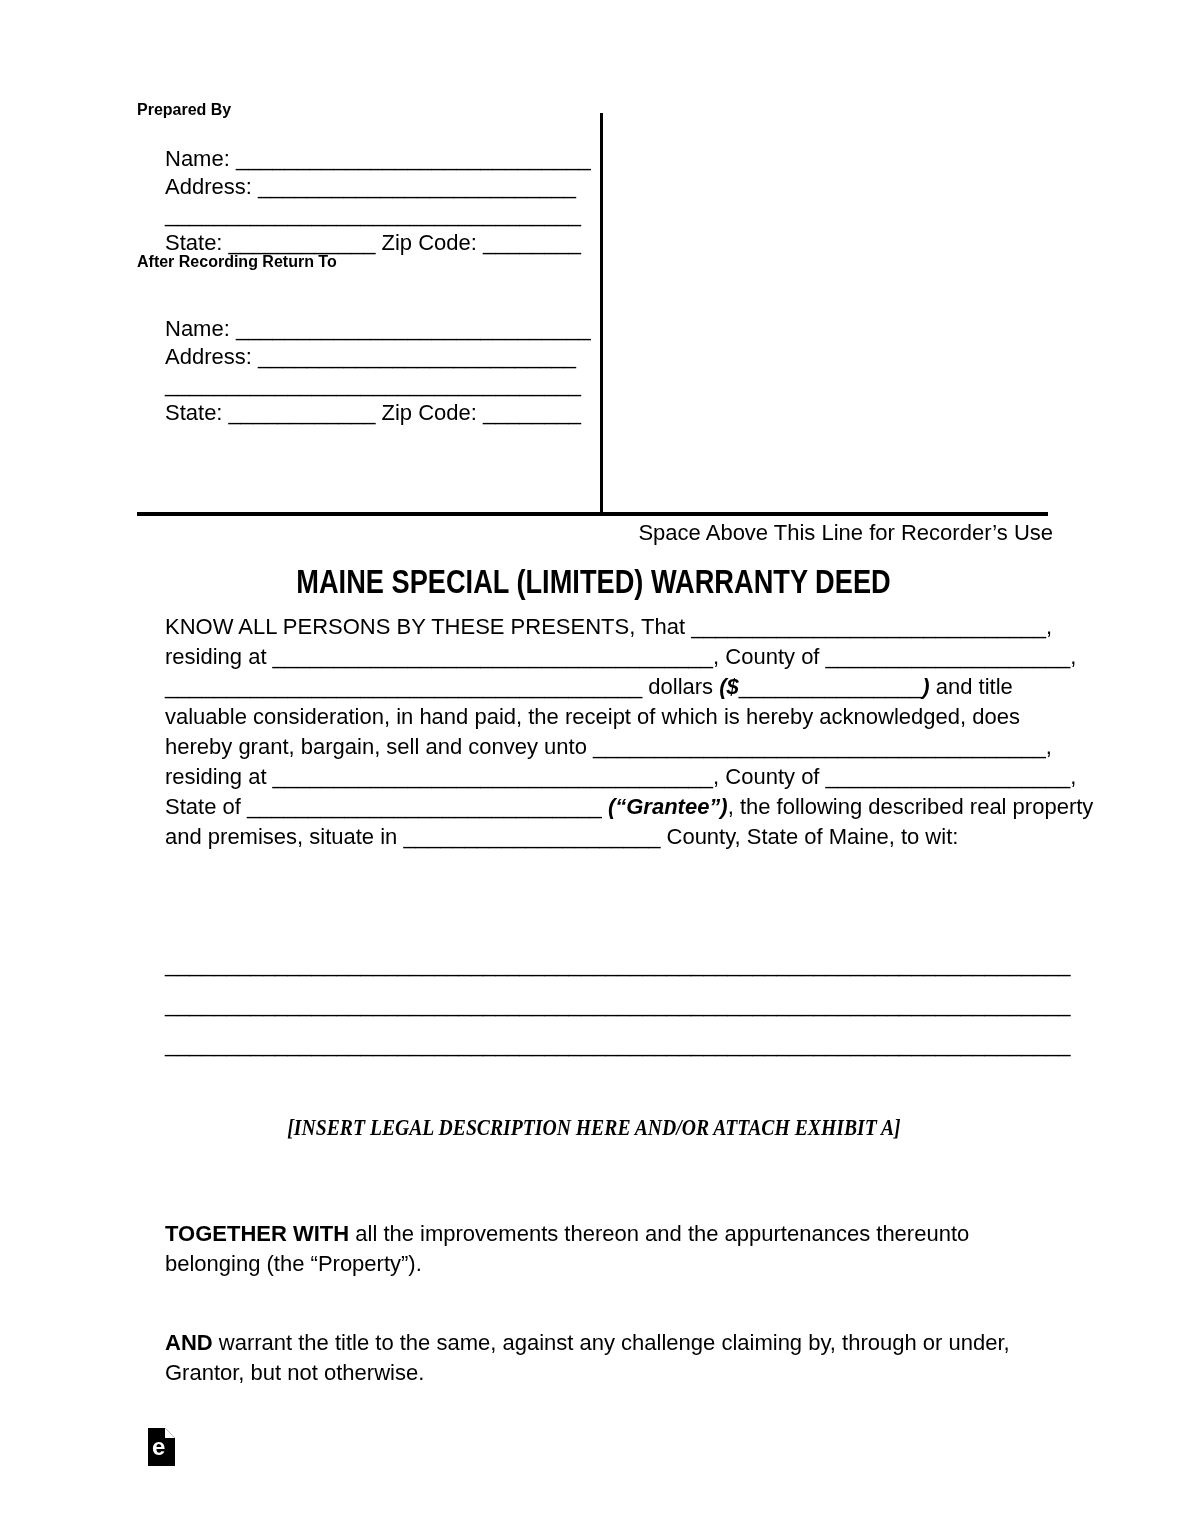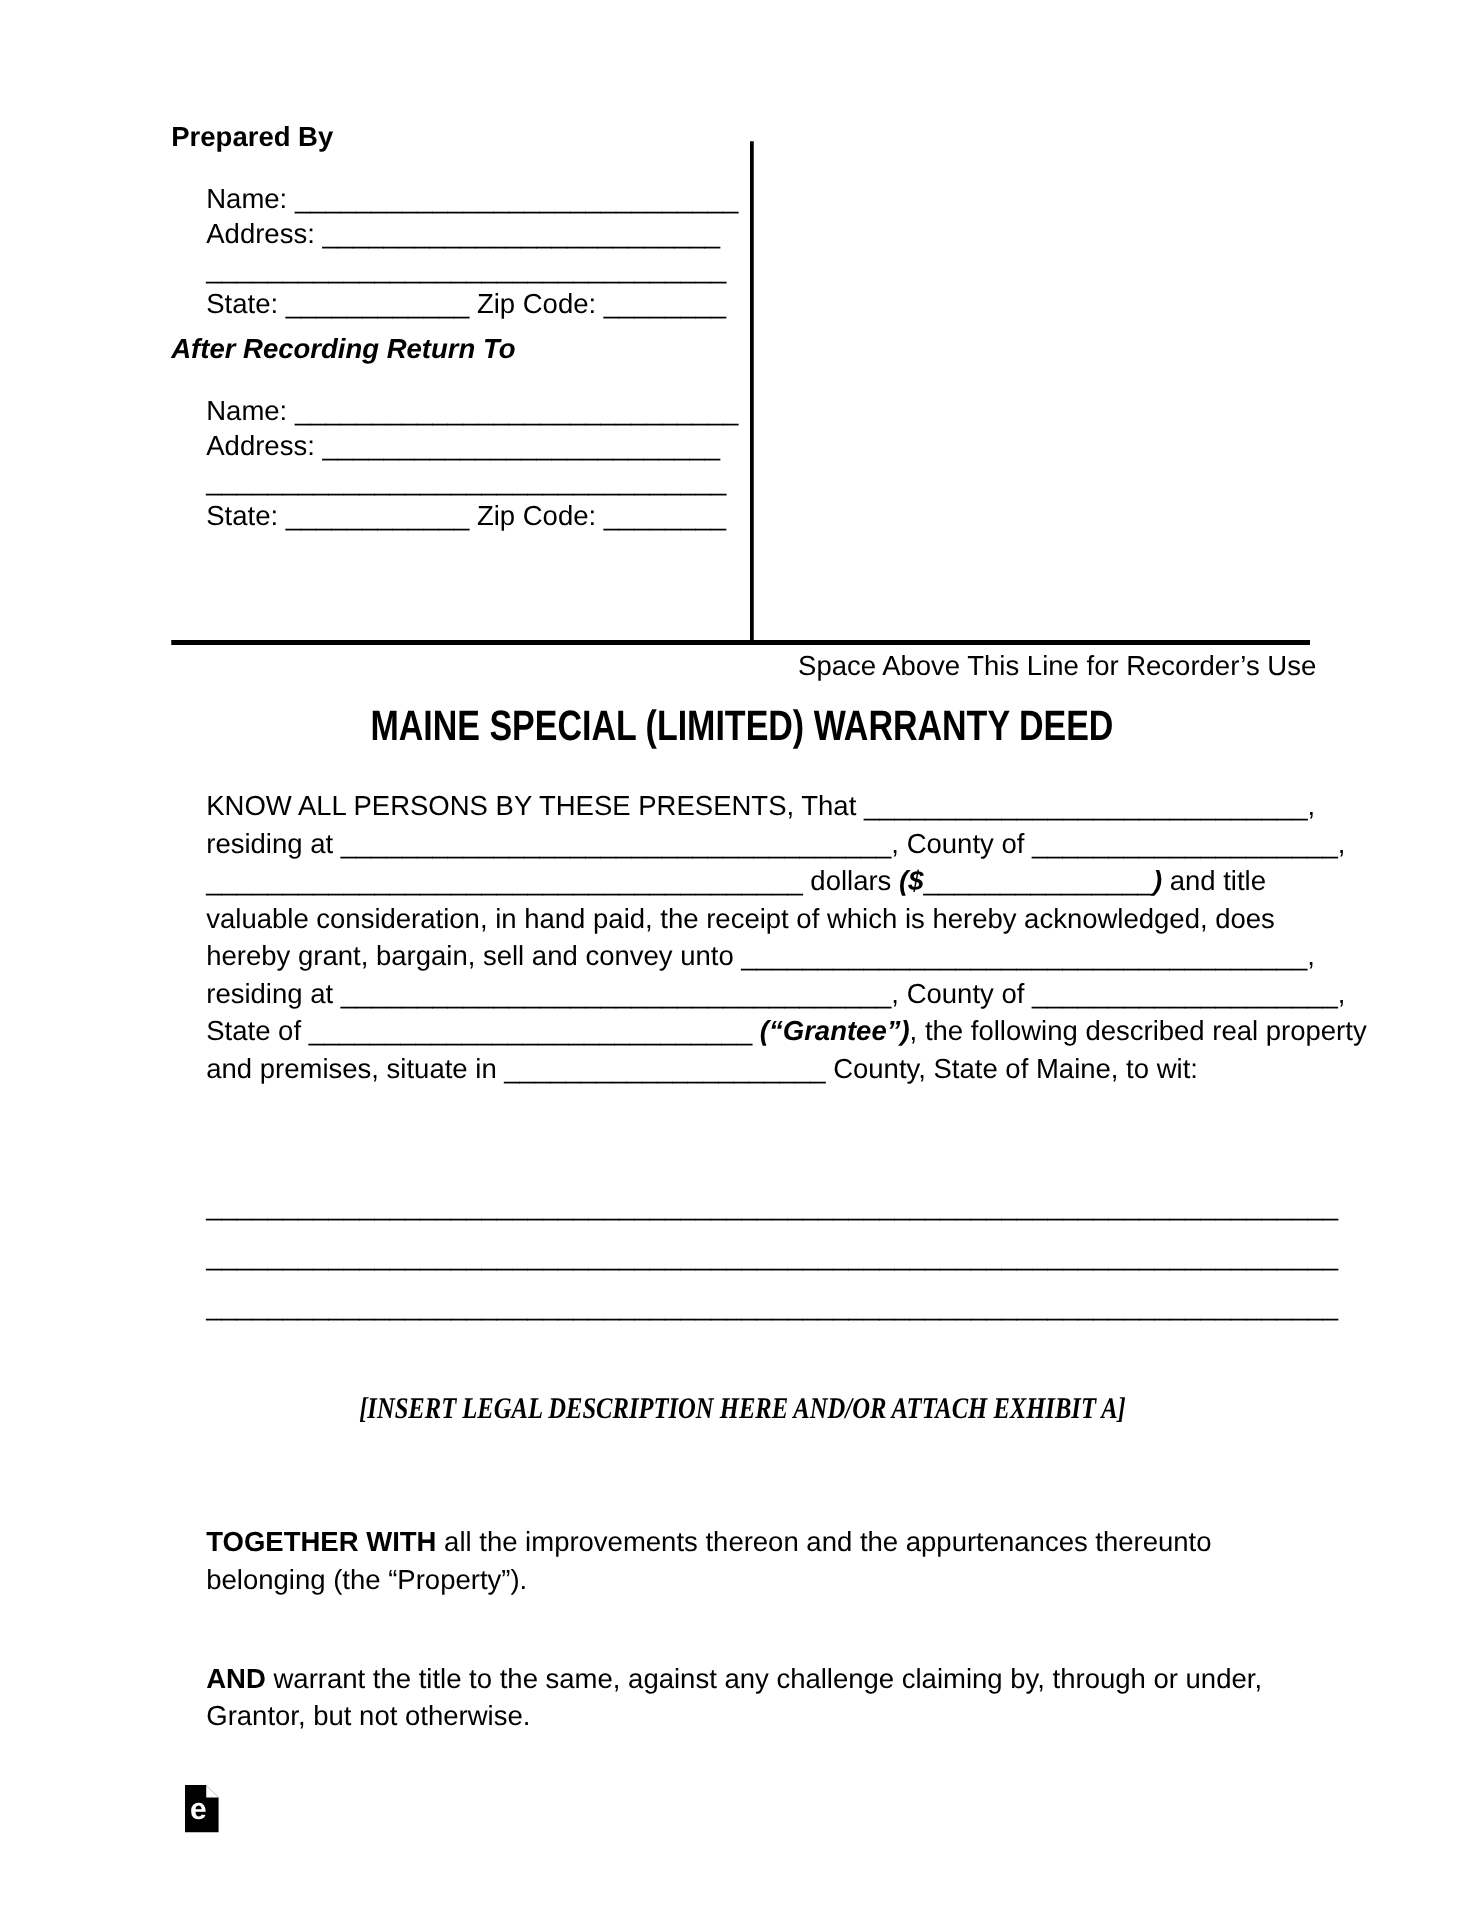"Prepared By" .block-heading { font-size: 22px -> 16px }
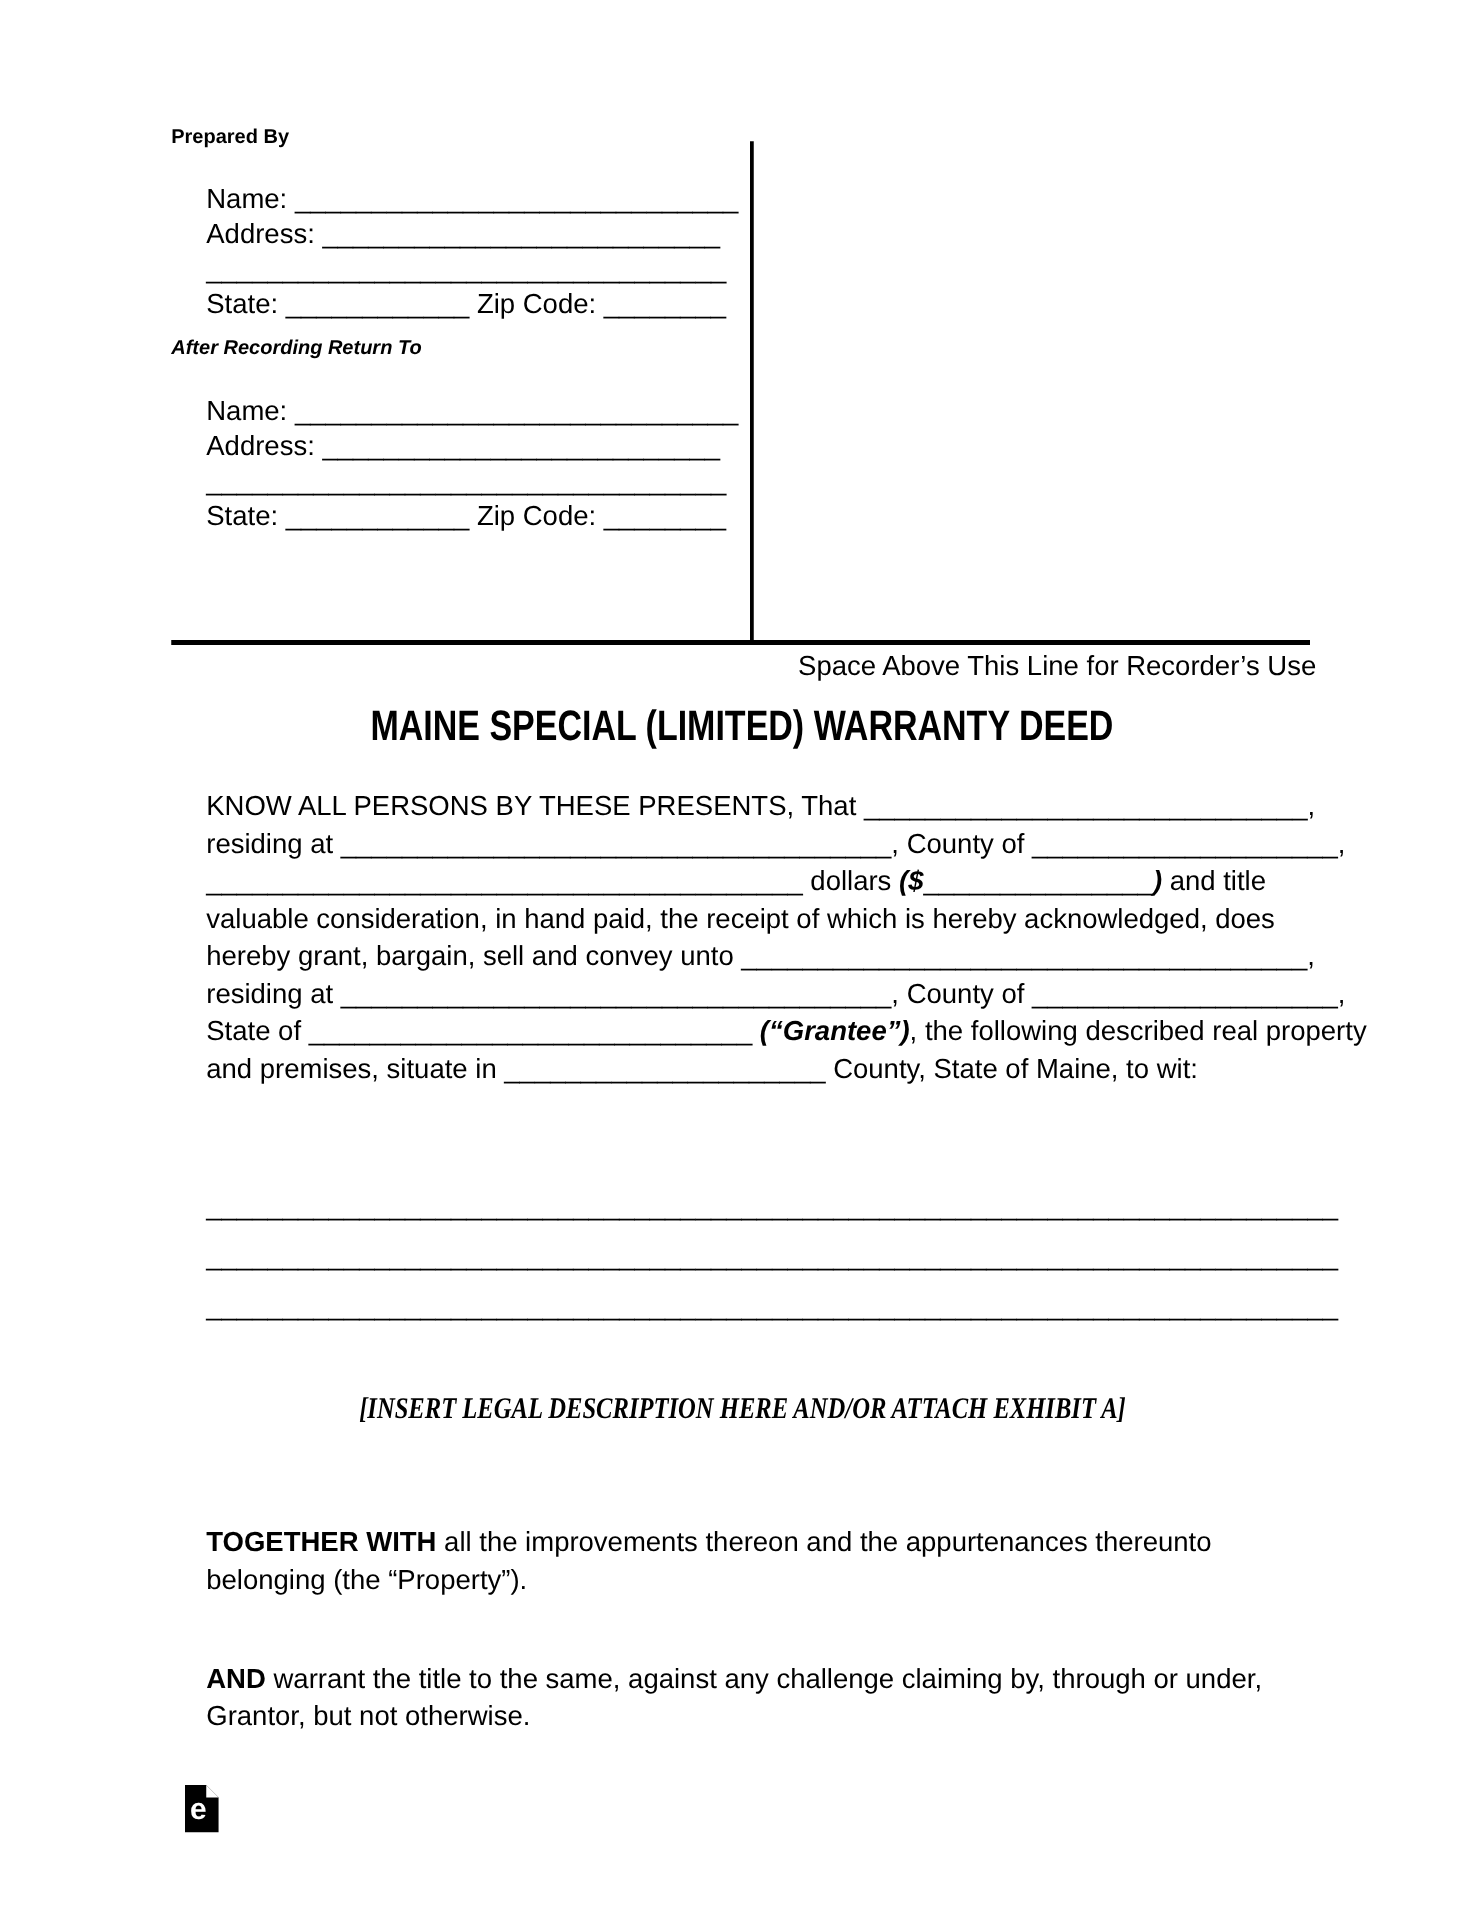"After Recording Return To" div.block-heading { font-style: italic -> none; top: 265px -> 248px }
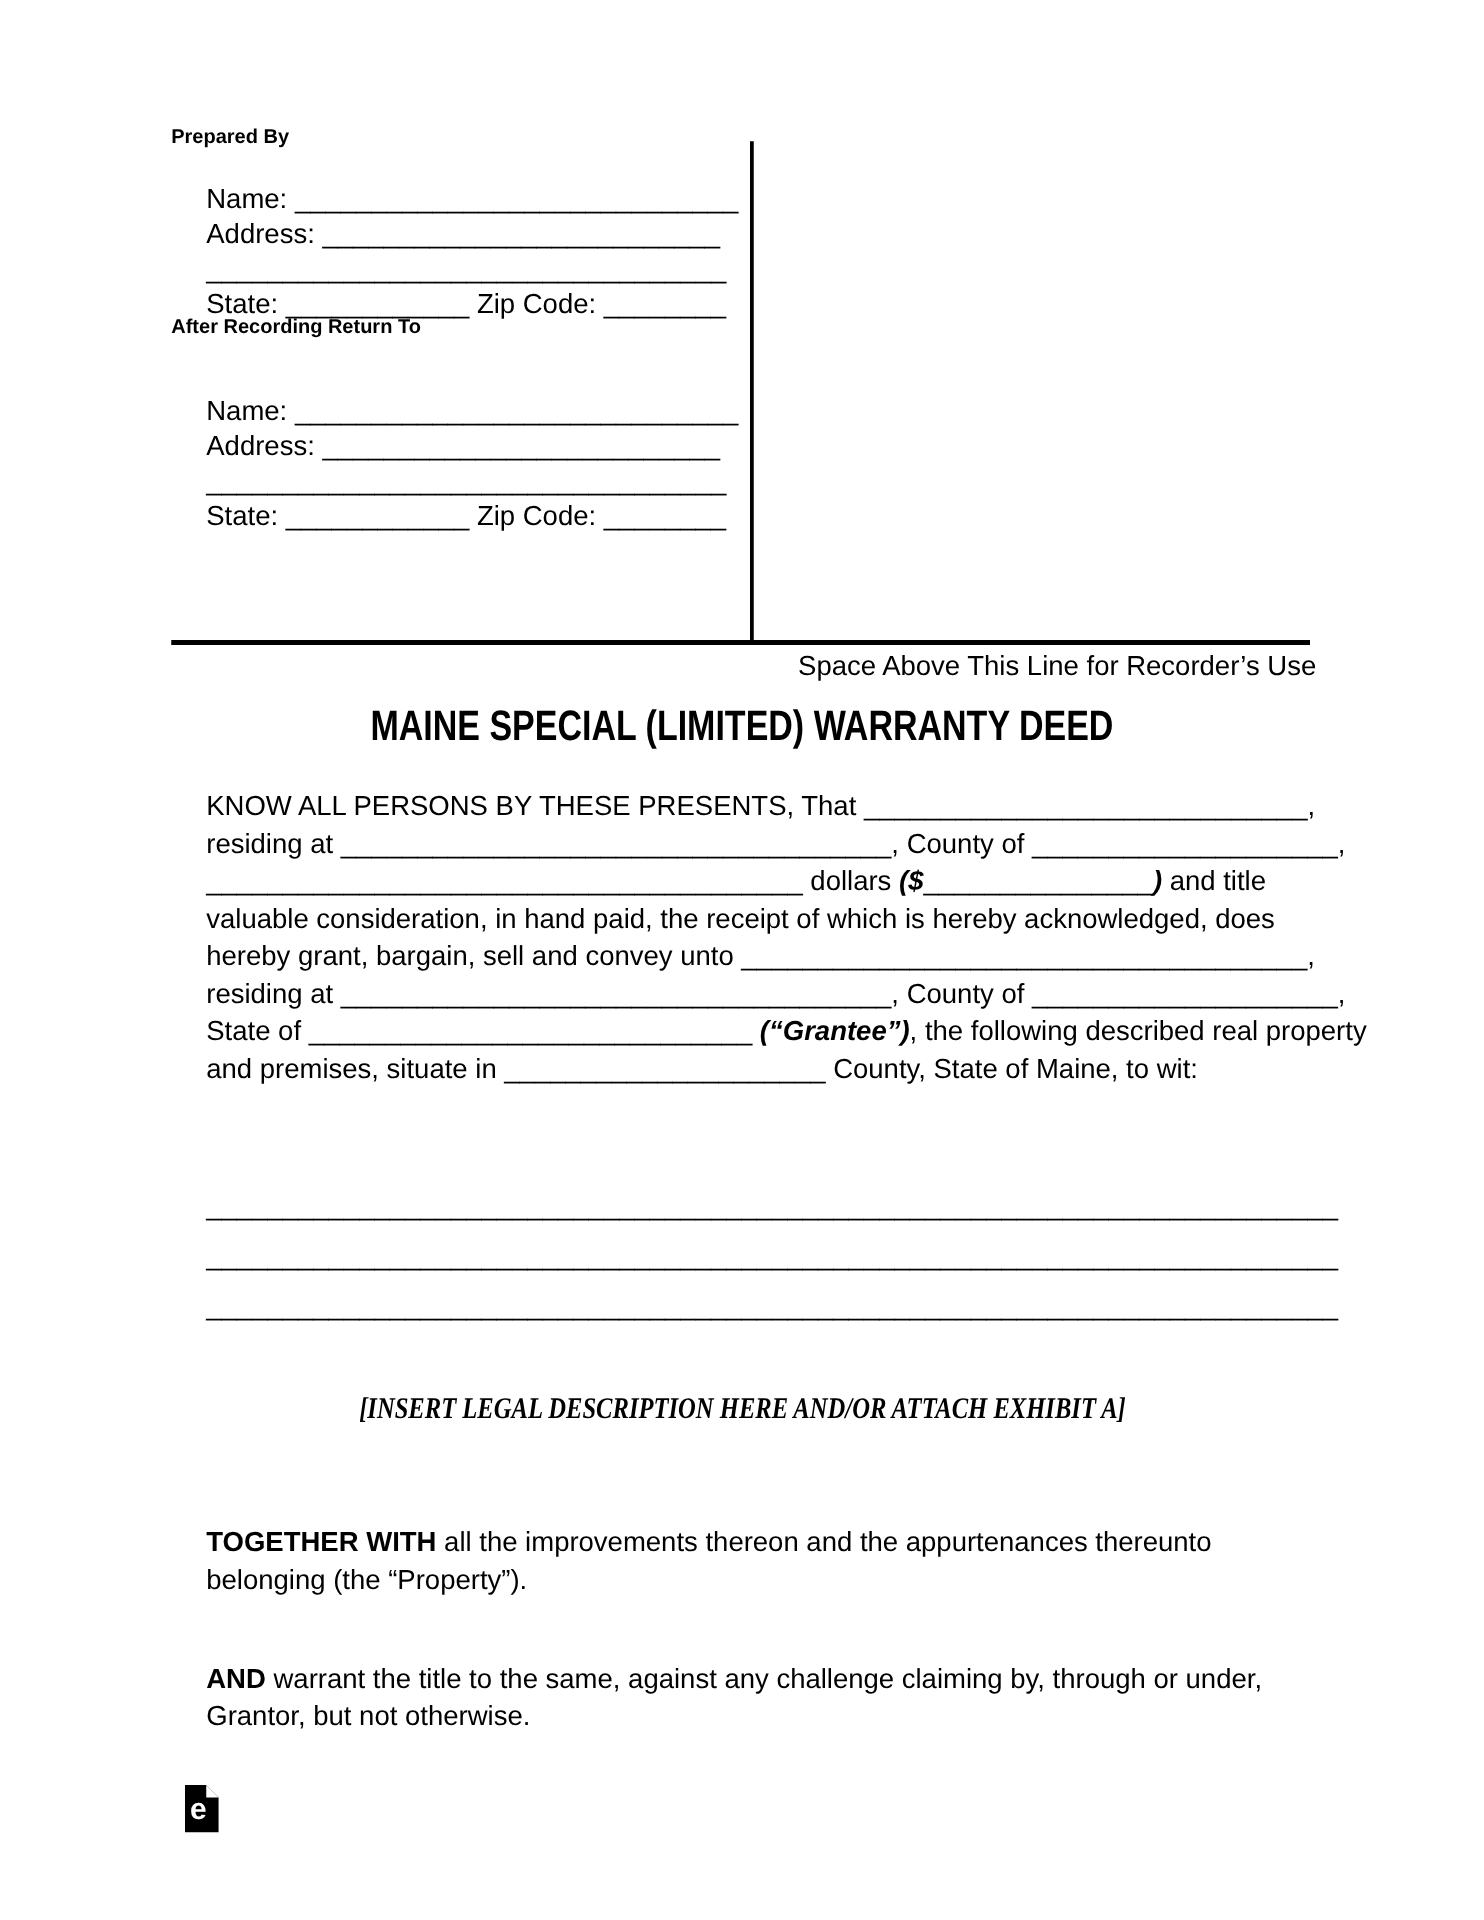"KNOW ALL PERSONS BY THESE" .p1 { top: 630px -> 612px }
